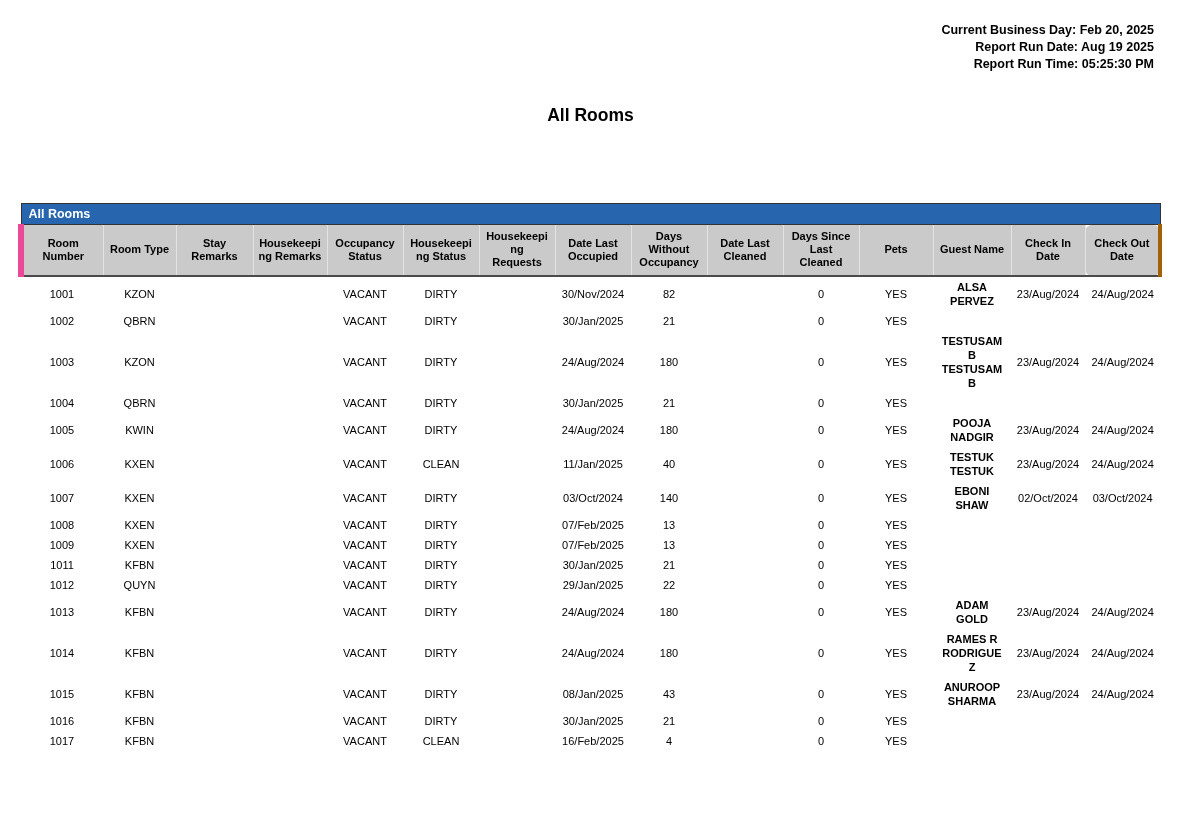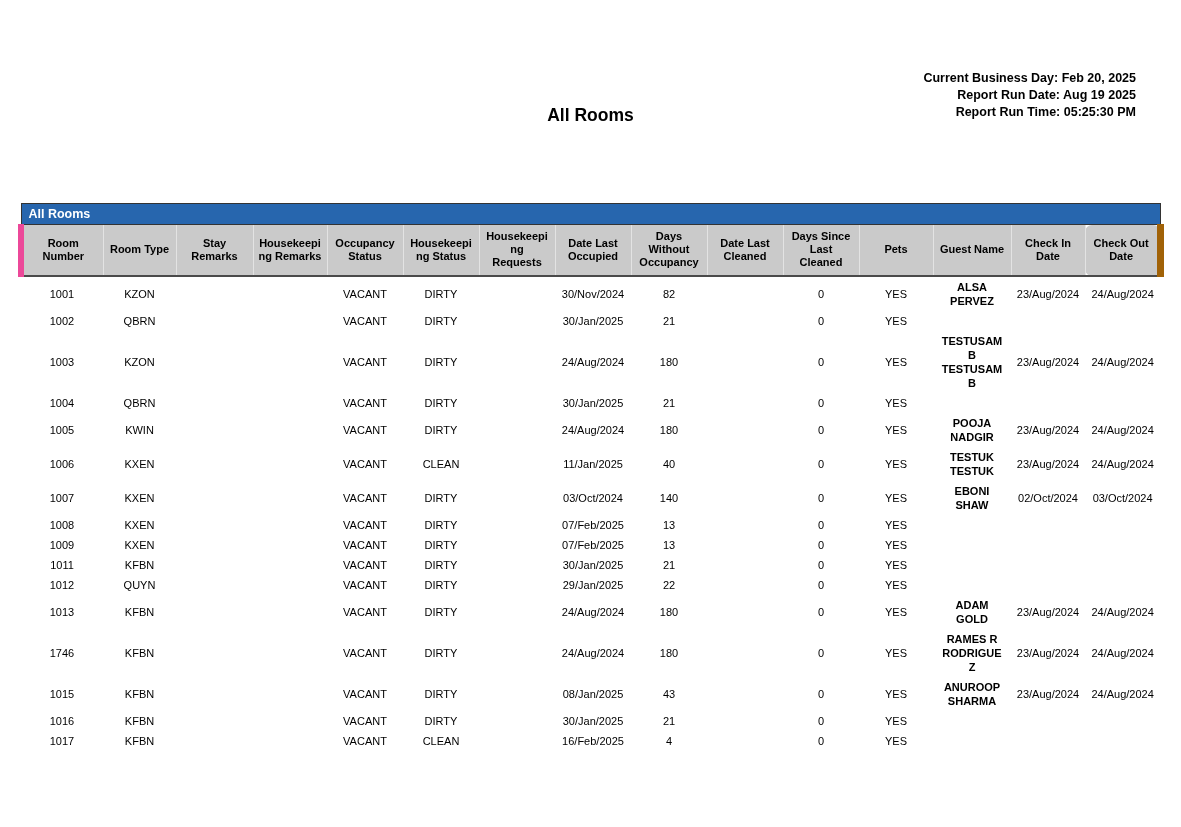"Current Business Day: Feb 20," .report-info { margin-top: 48px -> none; right: 45px -> 27px }
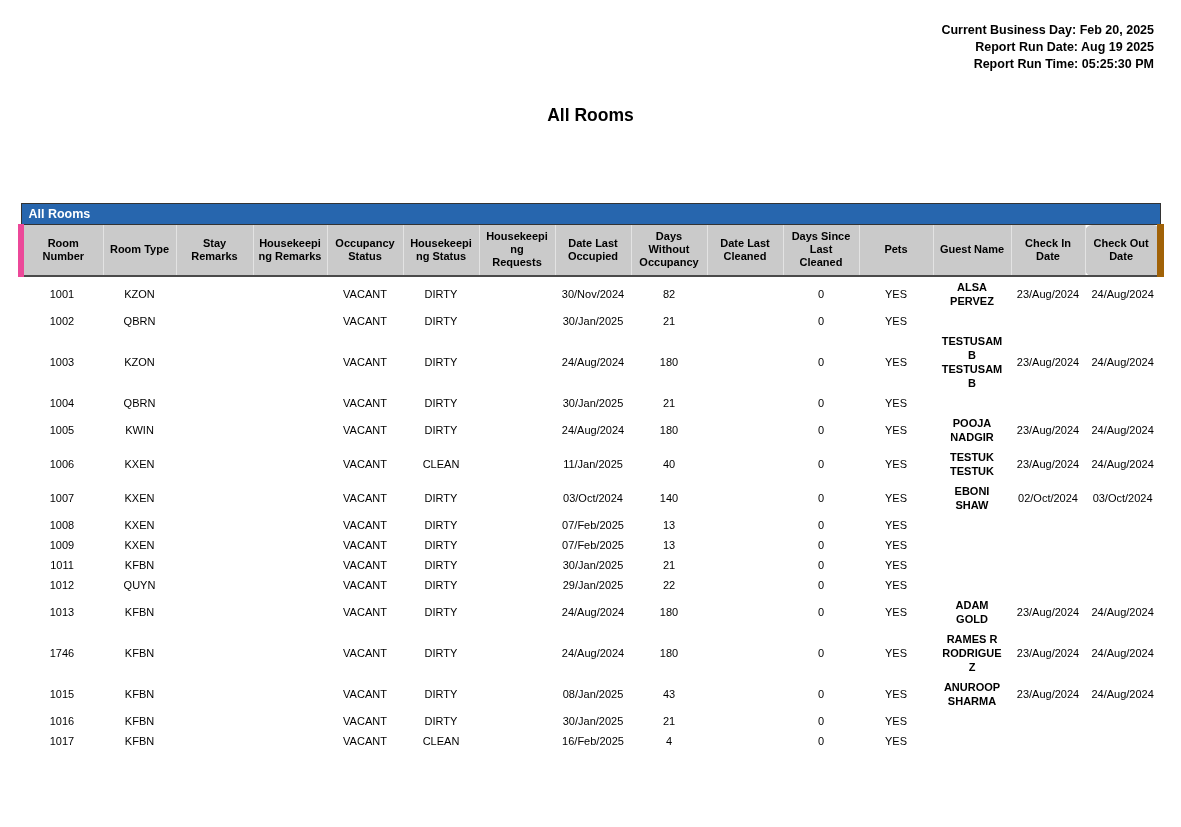"Check Out Date" th.col-header:last-child { border-right: 7px solid #a16207 -> 4px solid #a16207 }
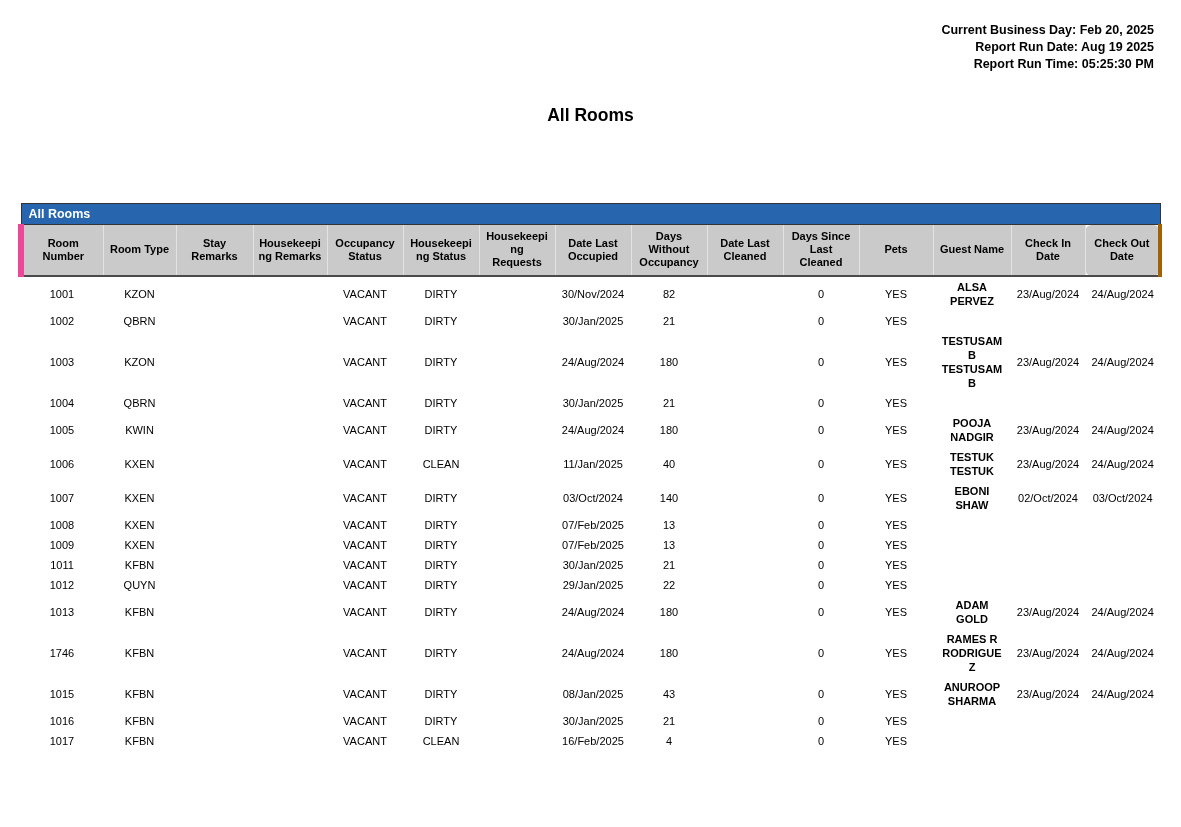"1746" td.col-room-number { text: 1746 -> 1014 }
